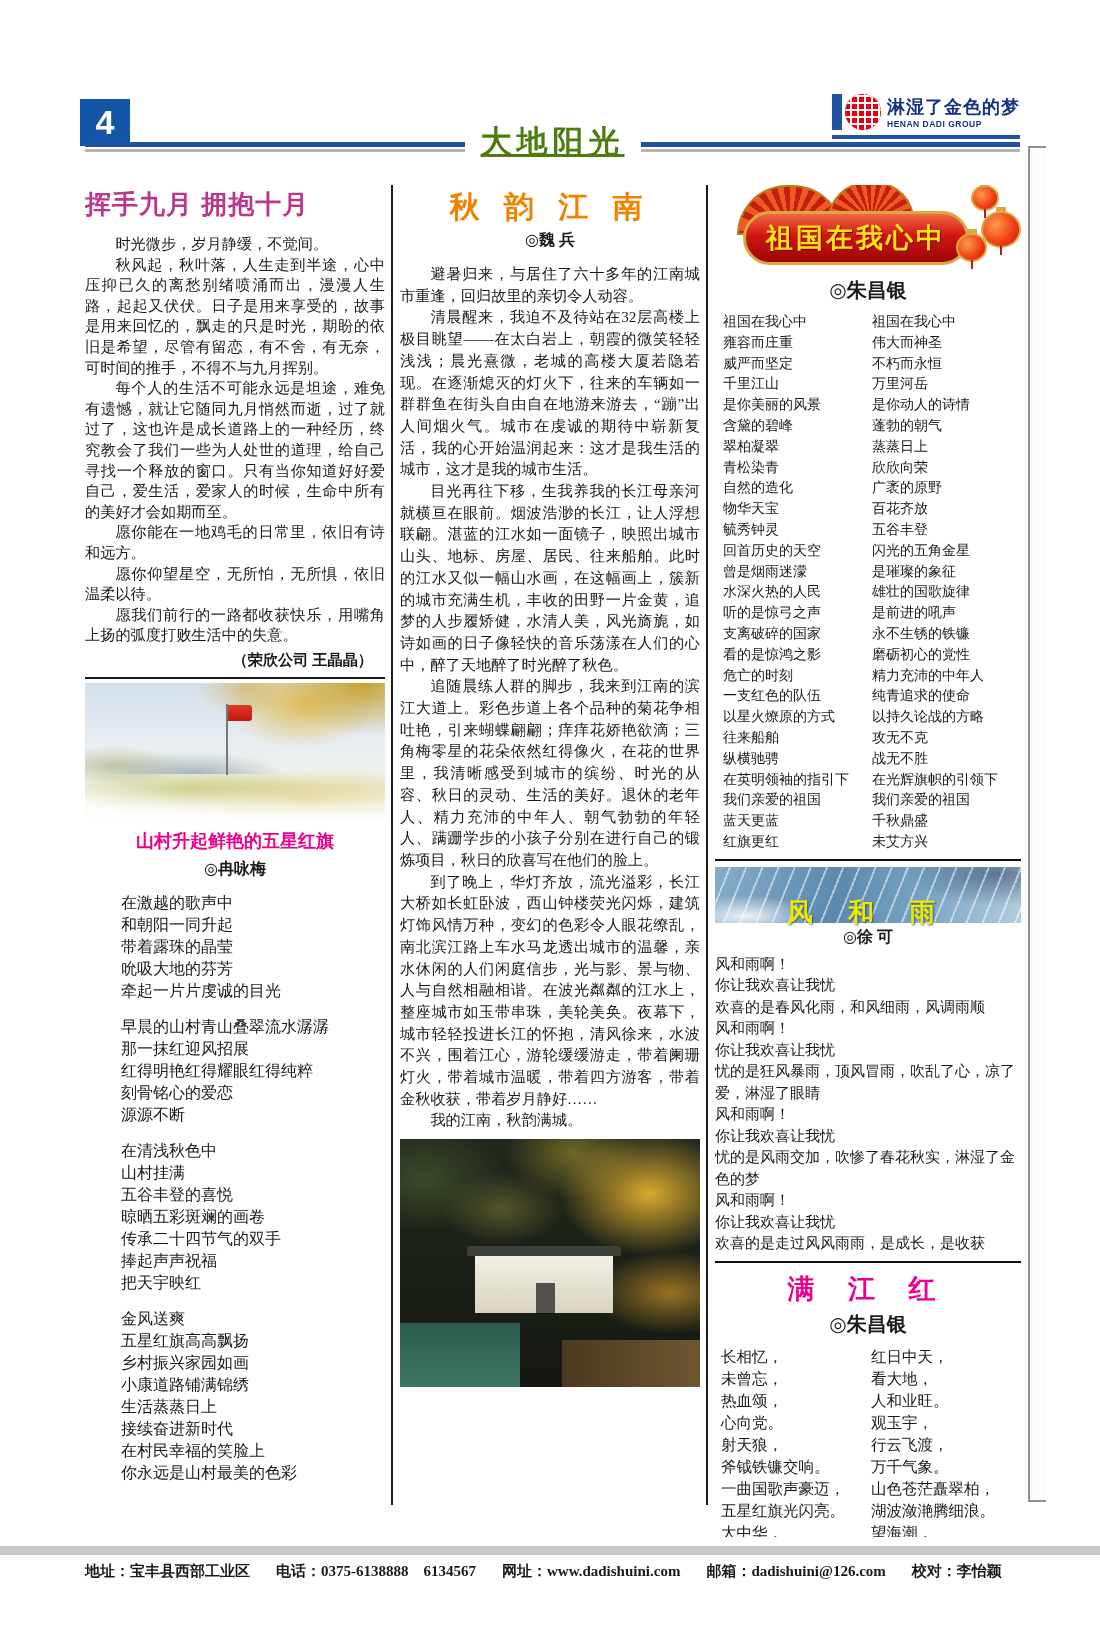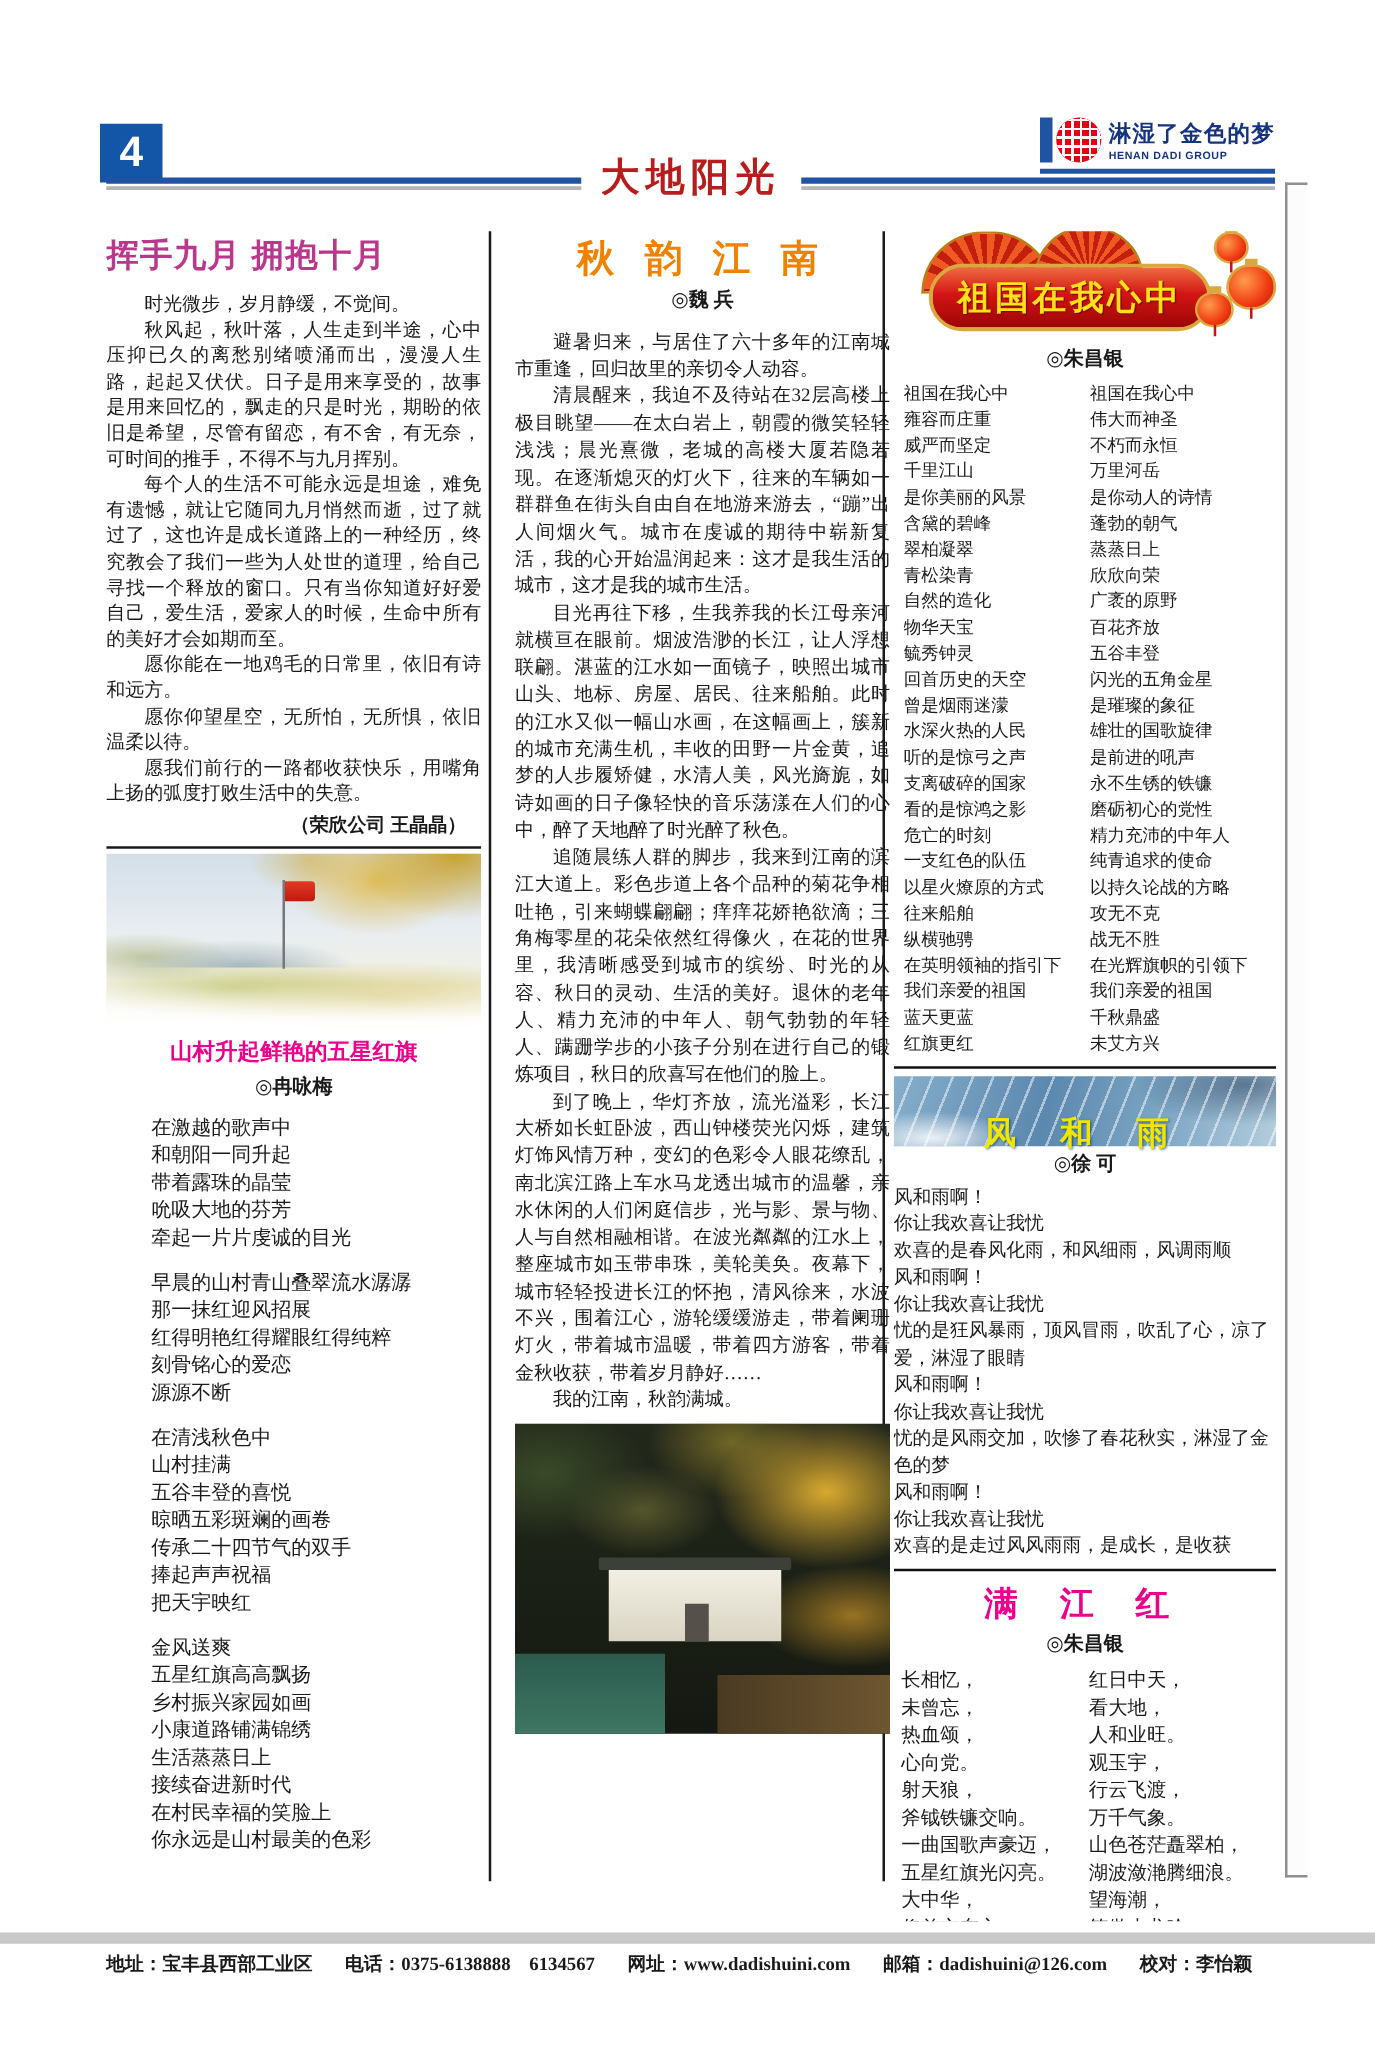"大地阳光" #masthead-title { color: #b91c1c -> #4d7c0f; text-decoration: none -> underline }
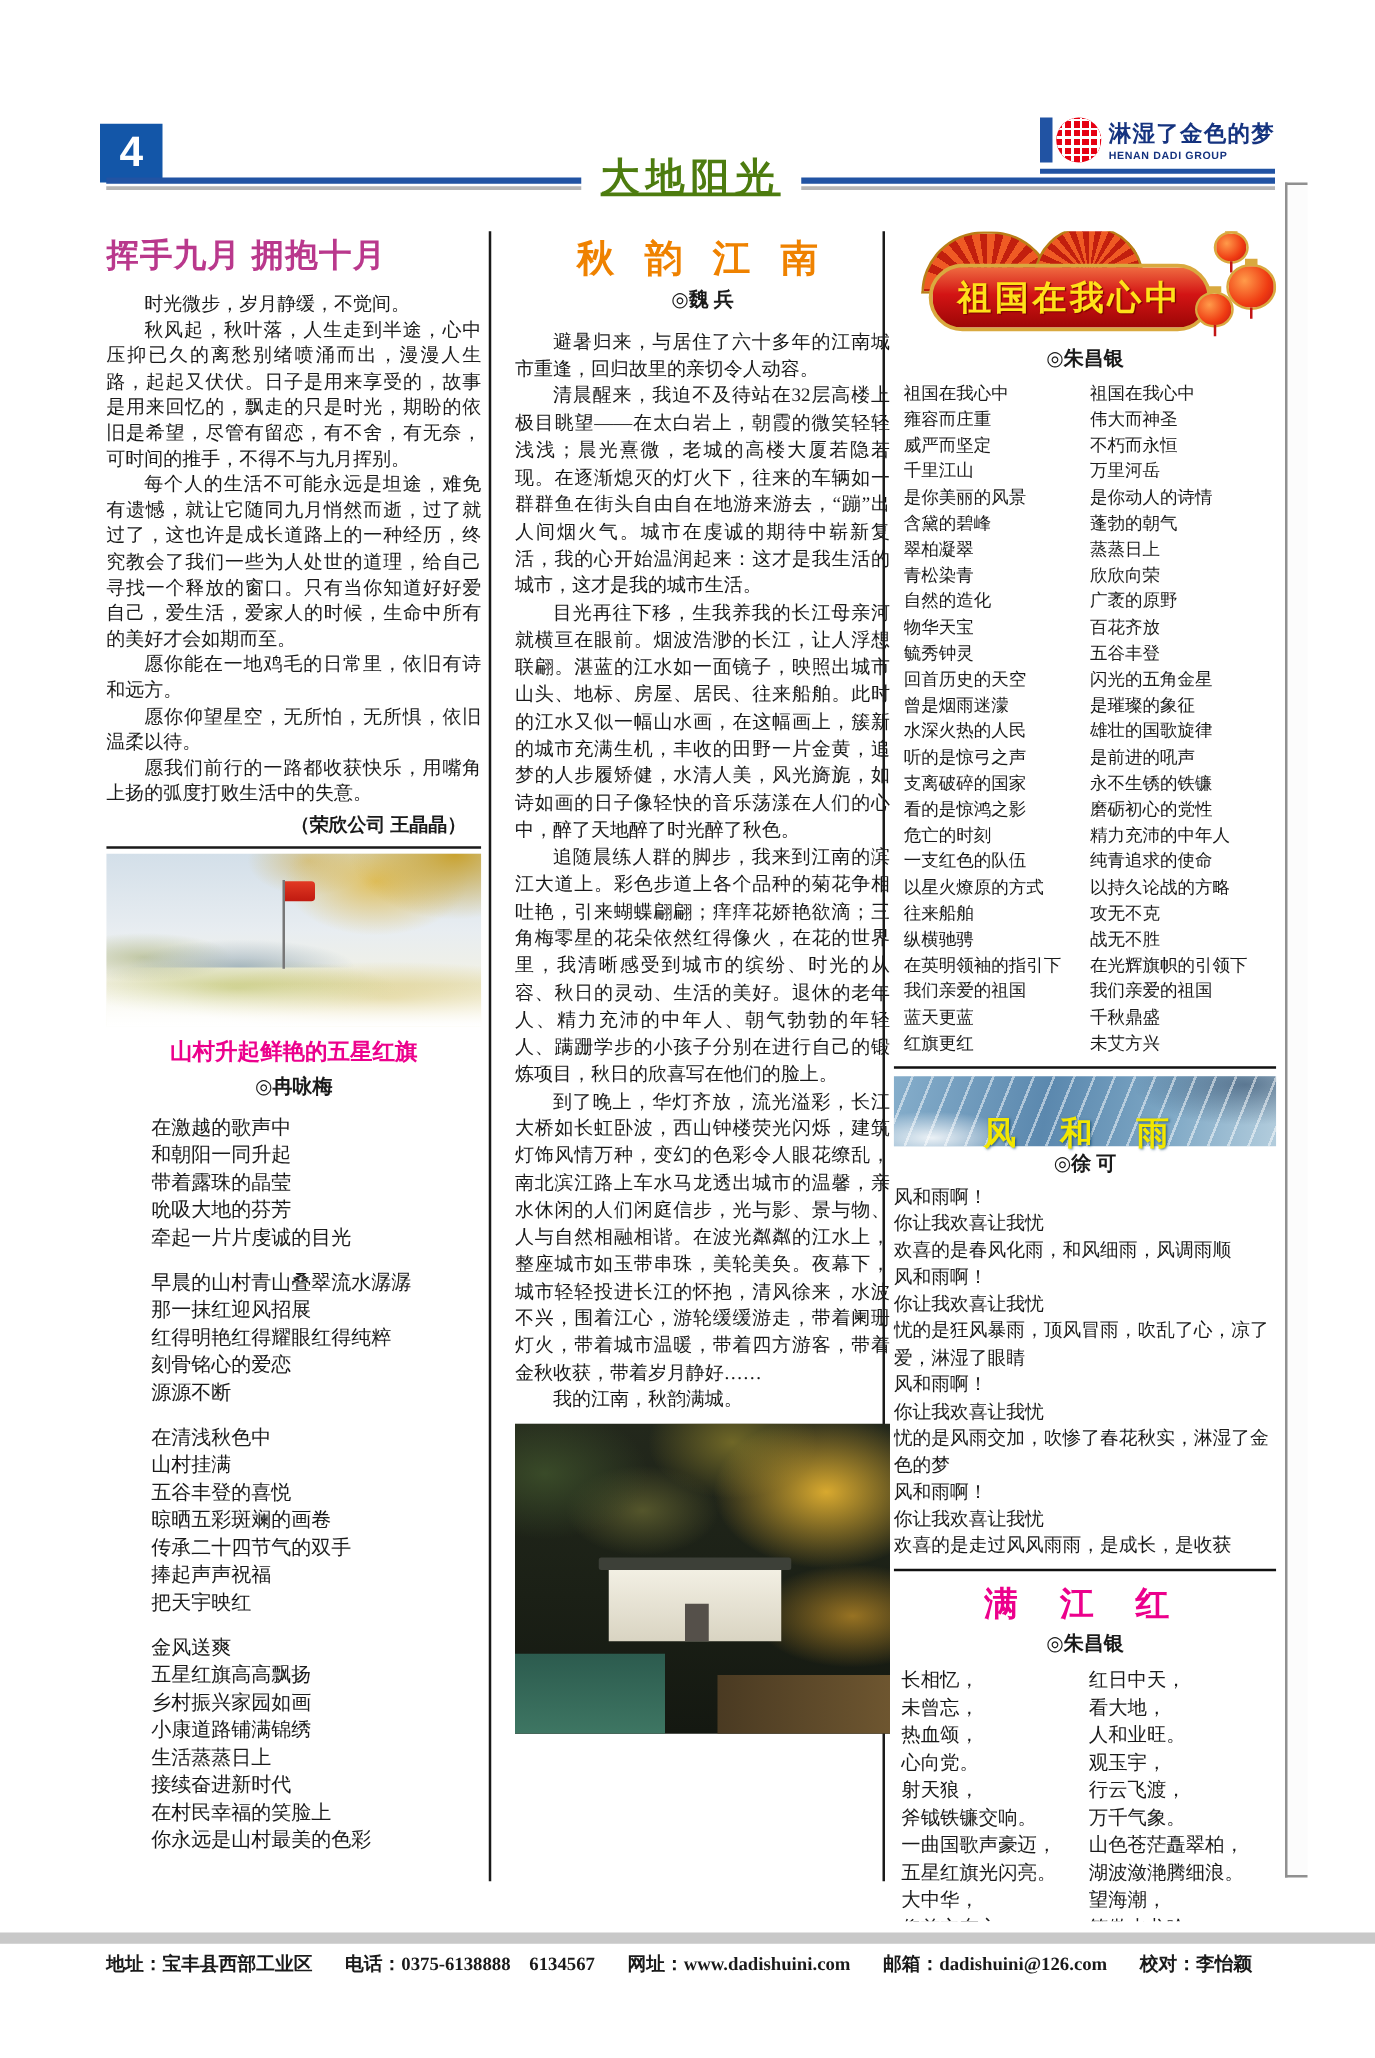"秋 韵 江 南" #col2 { left: 412px -> 400px }
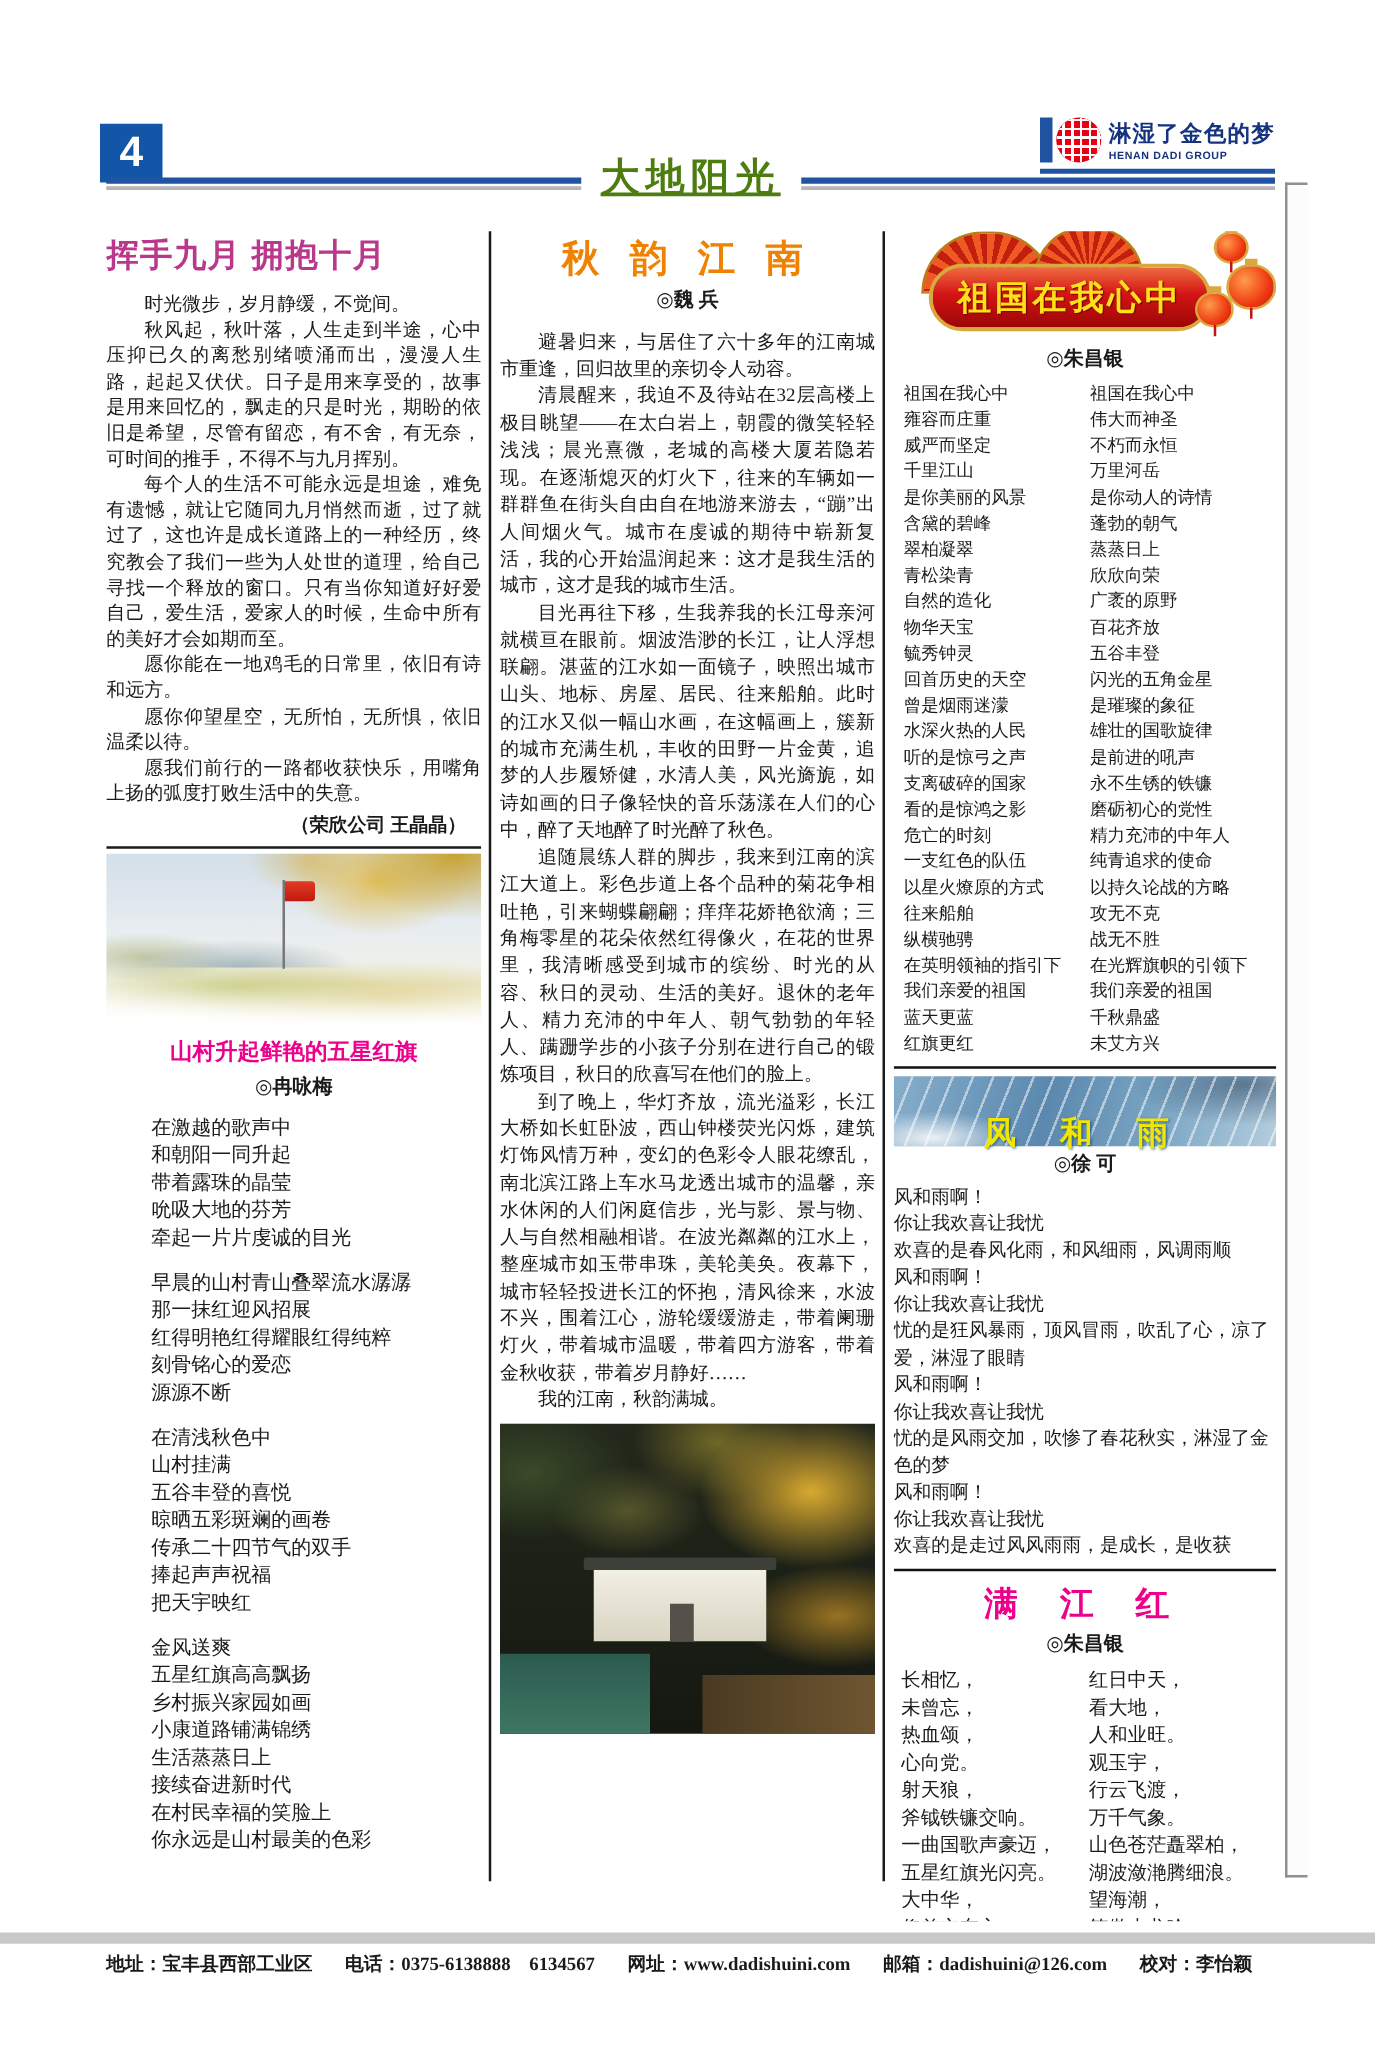"◎朱昌银" .anthem-author { font-size: 16px -> 20px }
